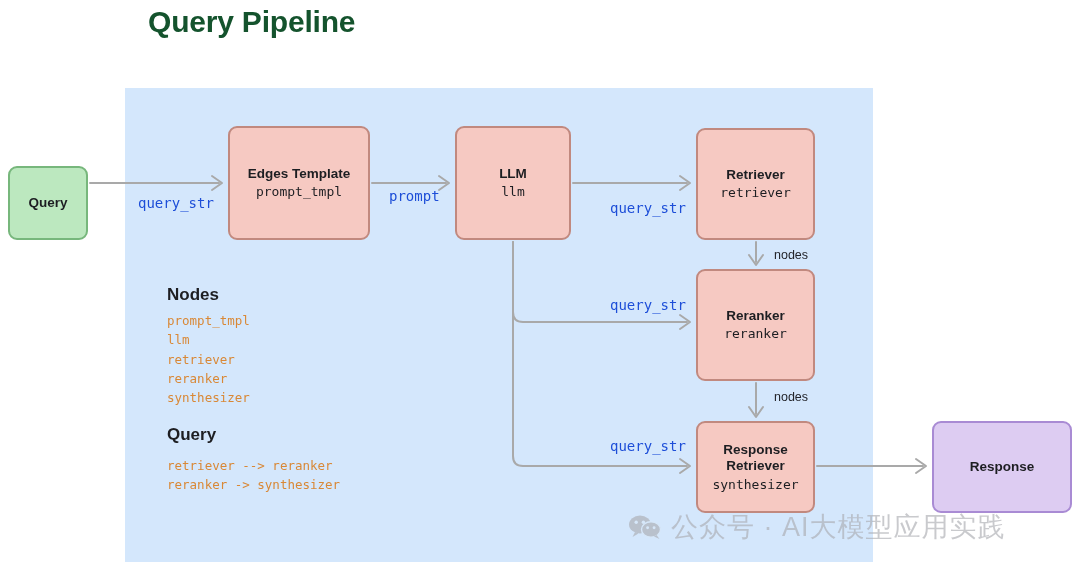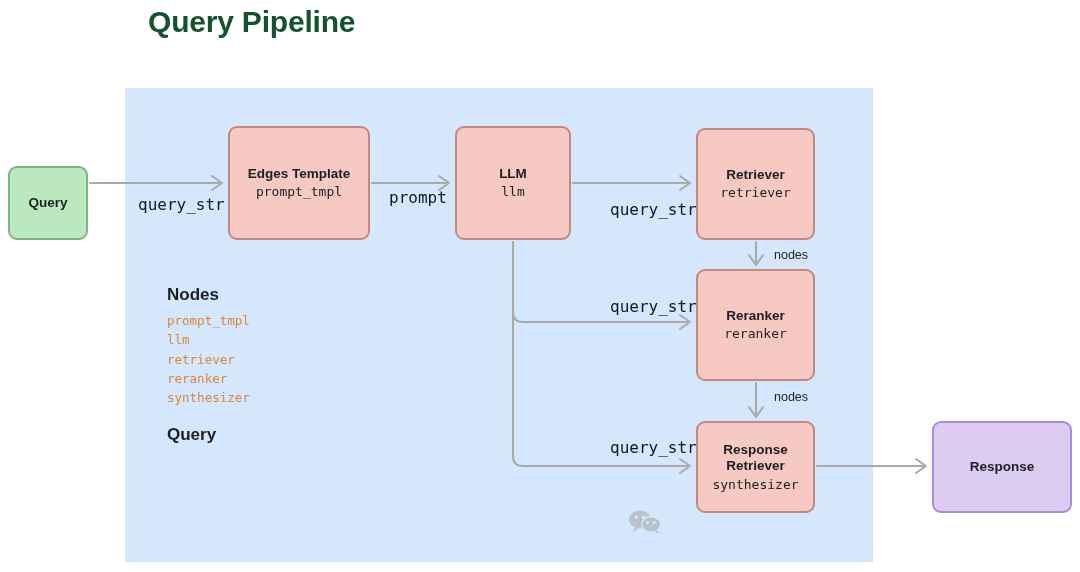"query_str" .edge-label { color: #0f172a -> #1d4ed8; font-size: 16px -> 14px }
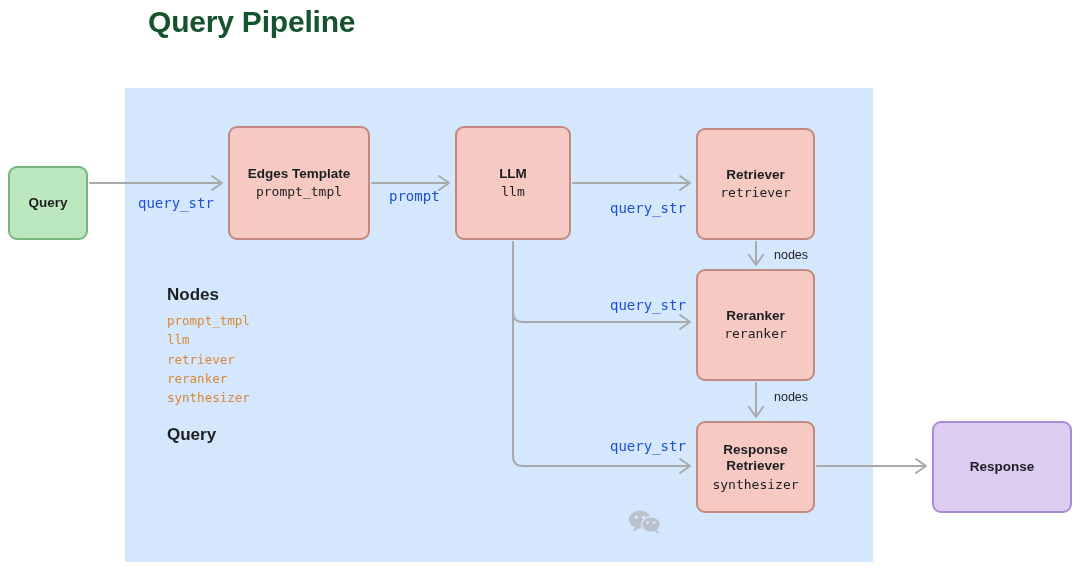"retriever --> reranker" li { html: none -> <li>retriever --&gt; reranker</li> }
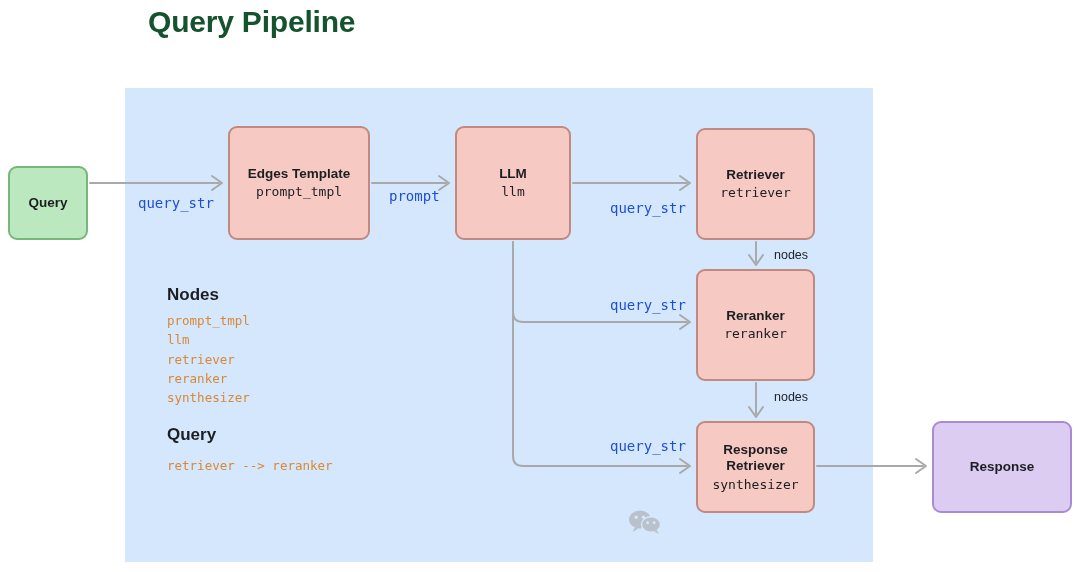"reranker -> synthesizer" li { html: none -> <li>reranker -&gt; synthesizer</li> }
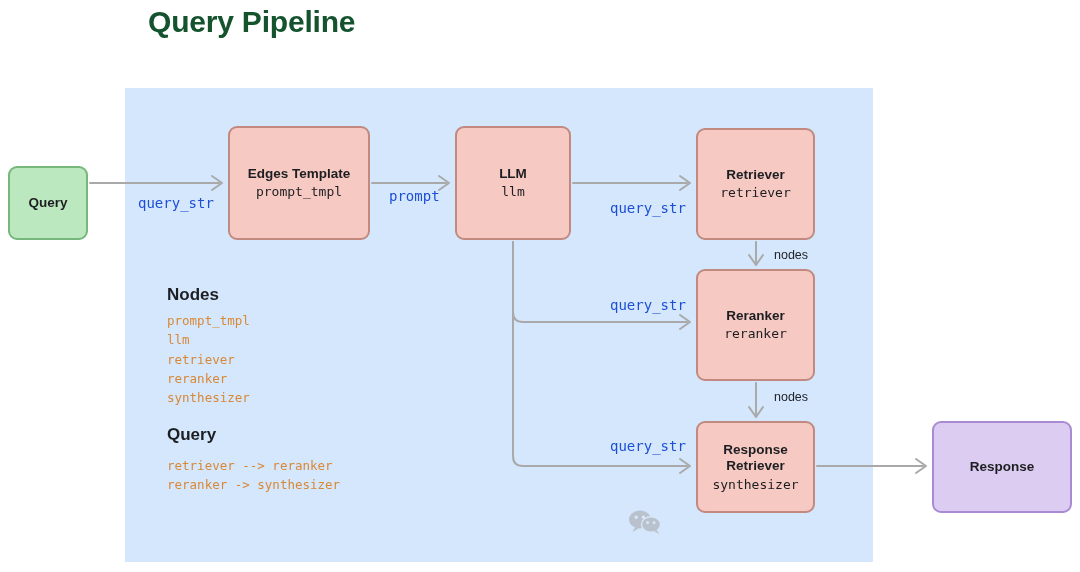"公众号 · AI大模型应用实践" span { html: none -> <span>公众号 · AI大模型应用实践</span> }
